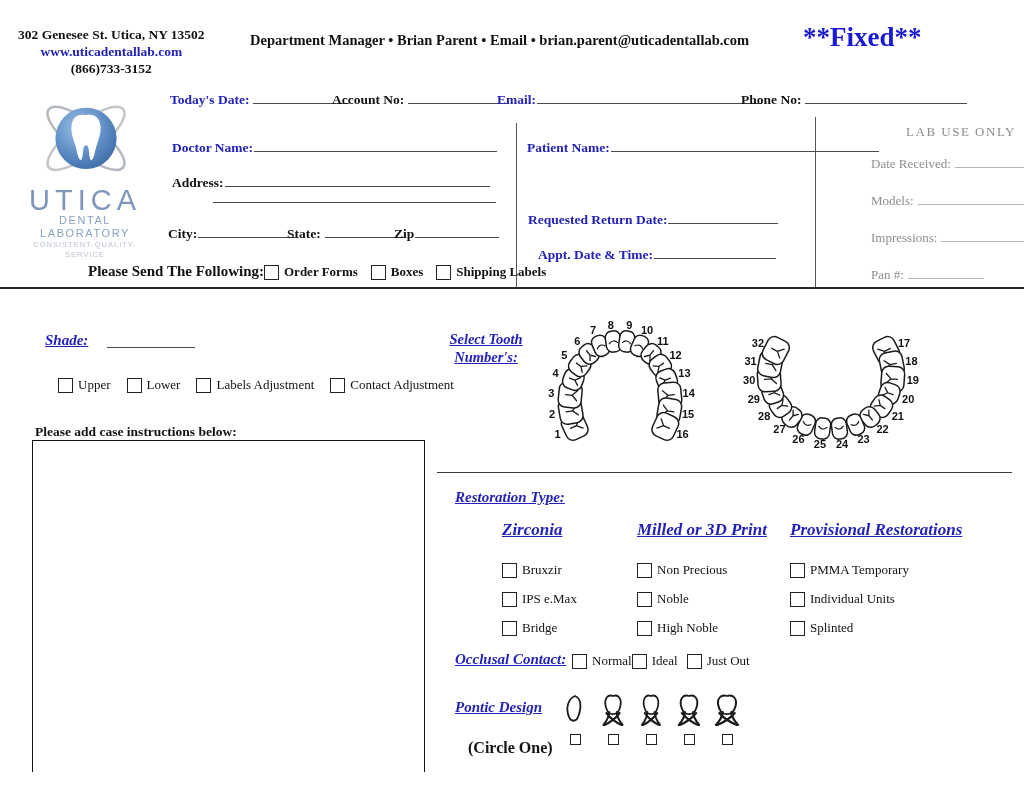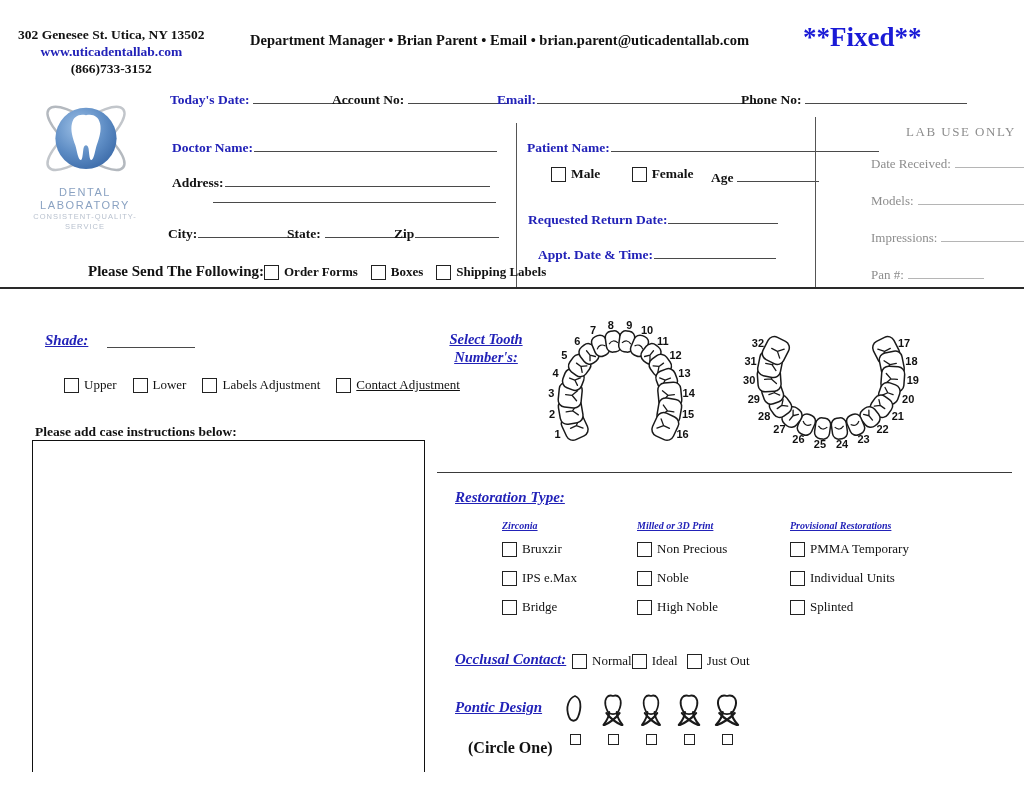"Male" div.abs { html: <div> <span> <span></span> <span>Male</span> </span> <span> <span></span> <span>Female</span> </span> <span>Age</span><span></span> </div> -> none }
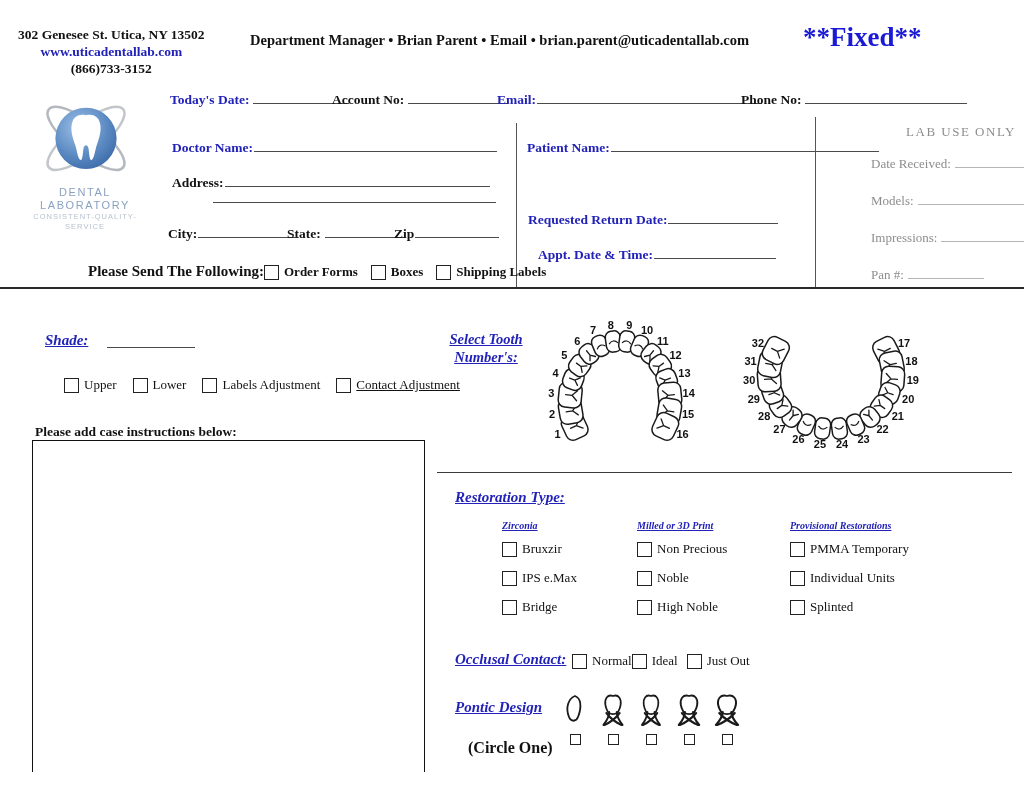"UTICA" div { html: none -> <div>UTICA</div> }
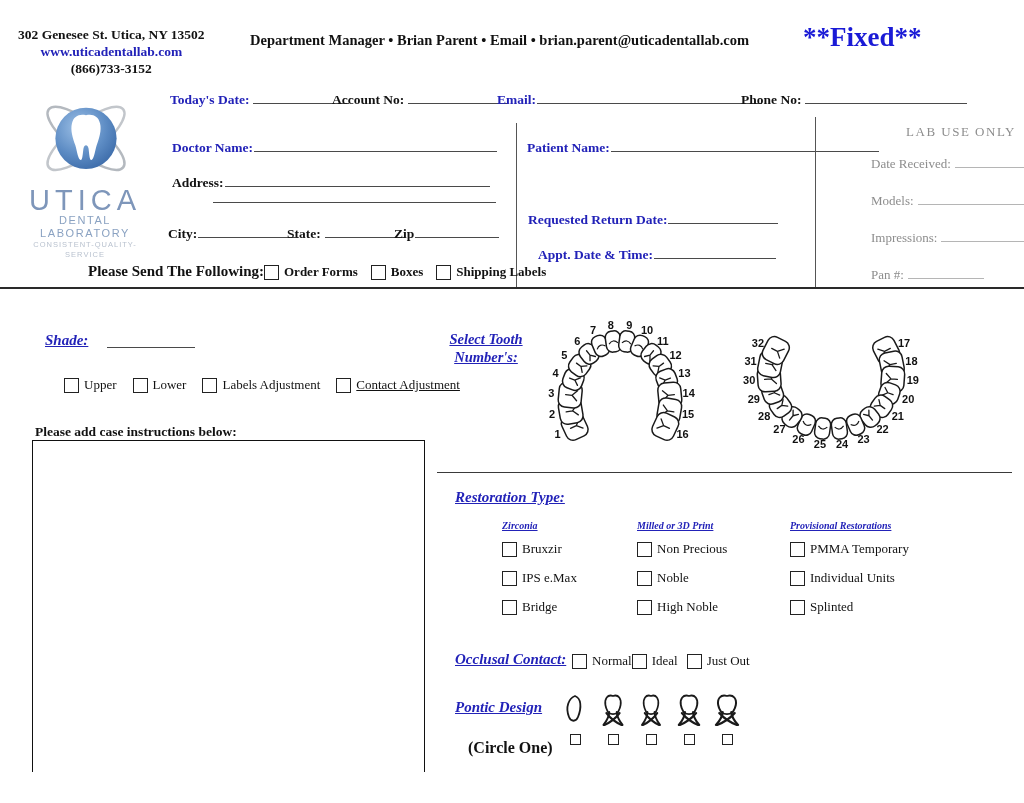"Upper" div.abs { left: 64px -> 58px }
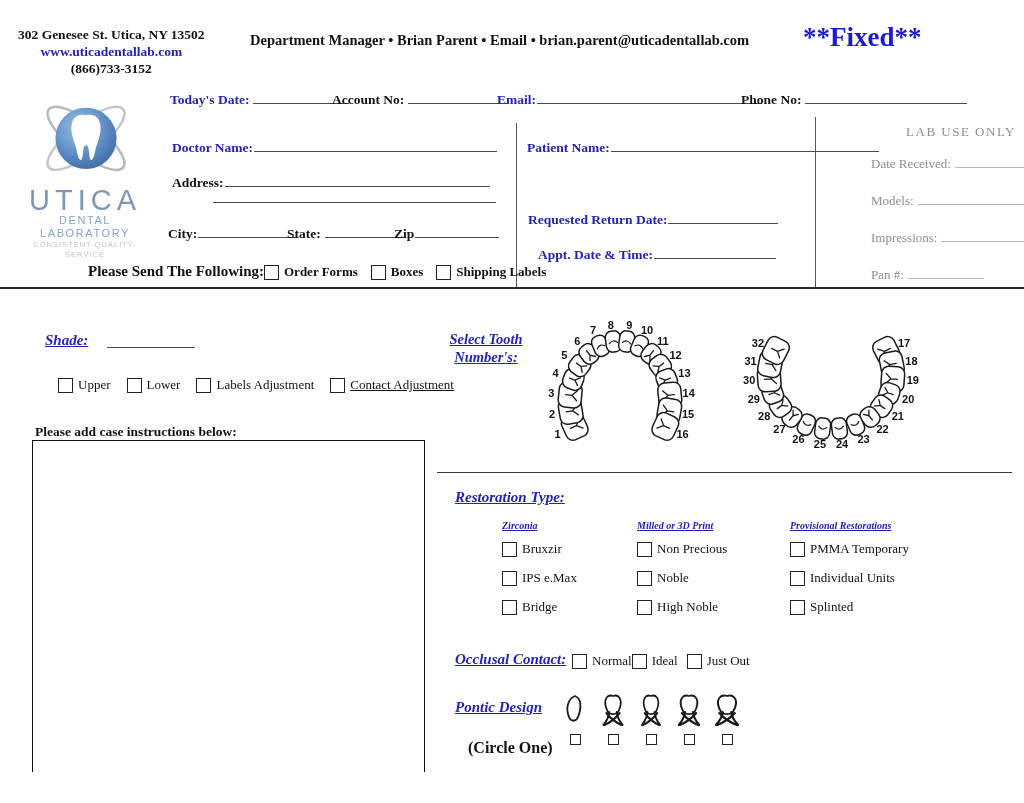"Contact Adjustment" span.cbitem { text-decoration: underline -> none }
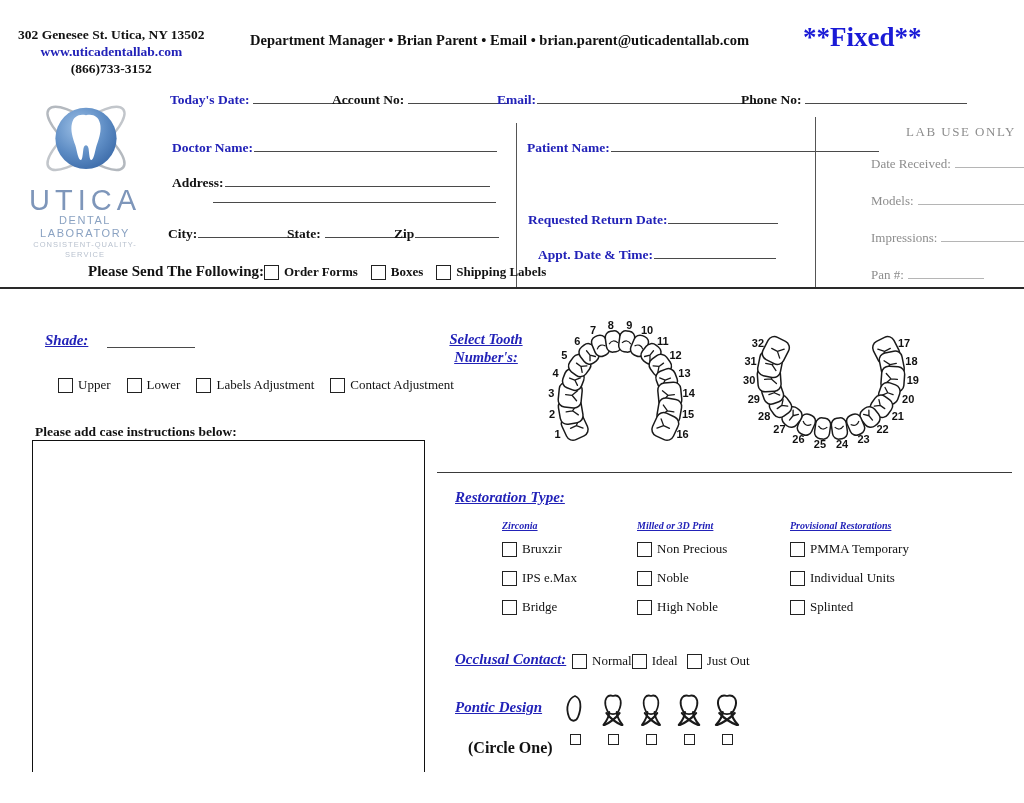"Zirconia" .rest-col .rc-head { font-size: 10px -> 17px; margin-bottom: 10px -> 22px }
